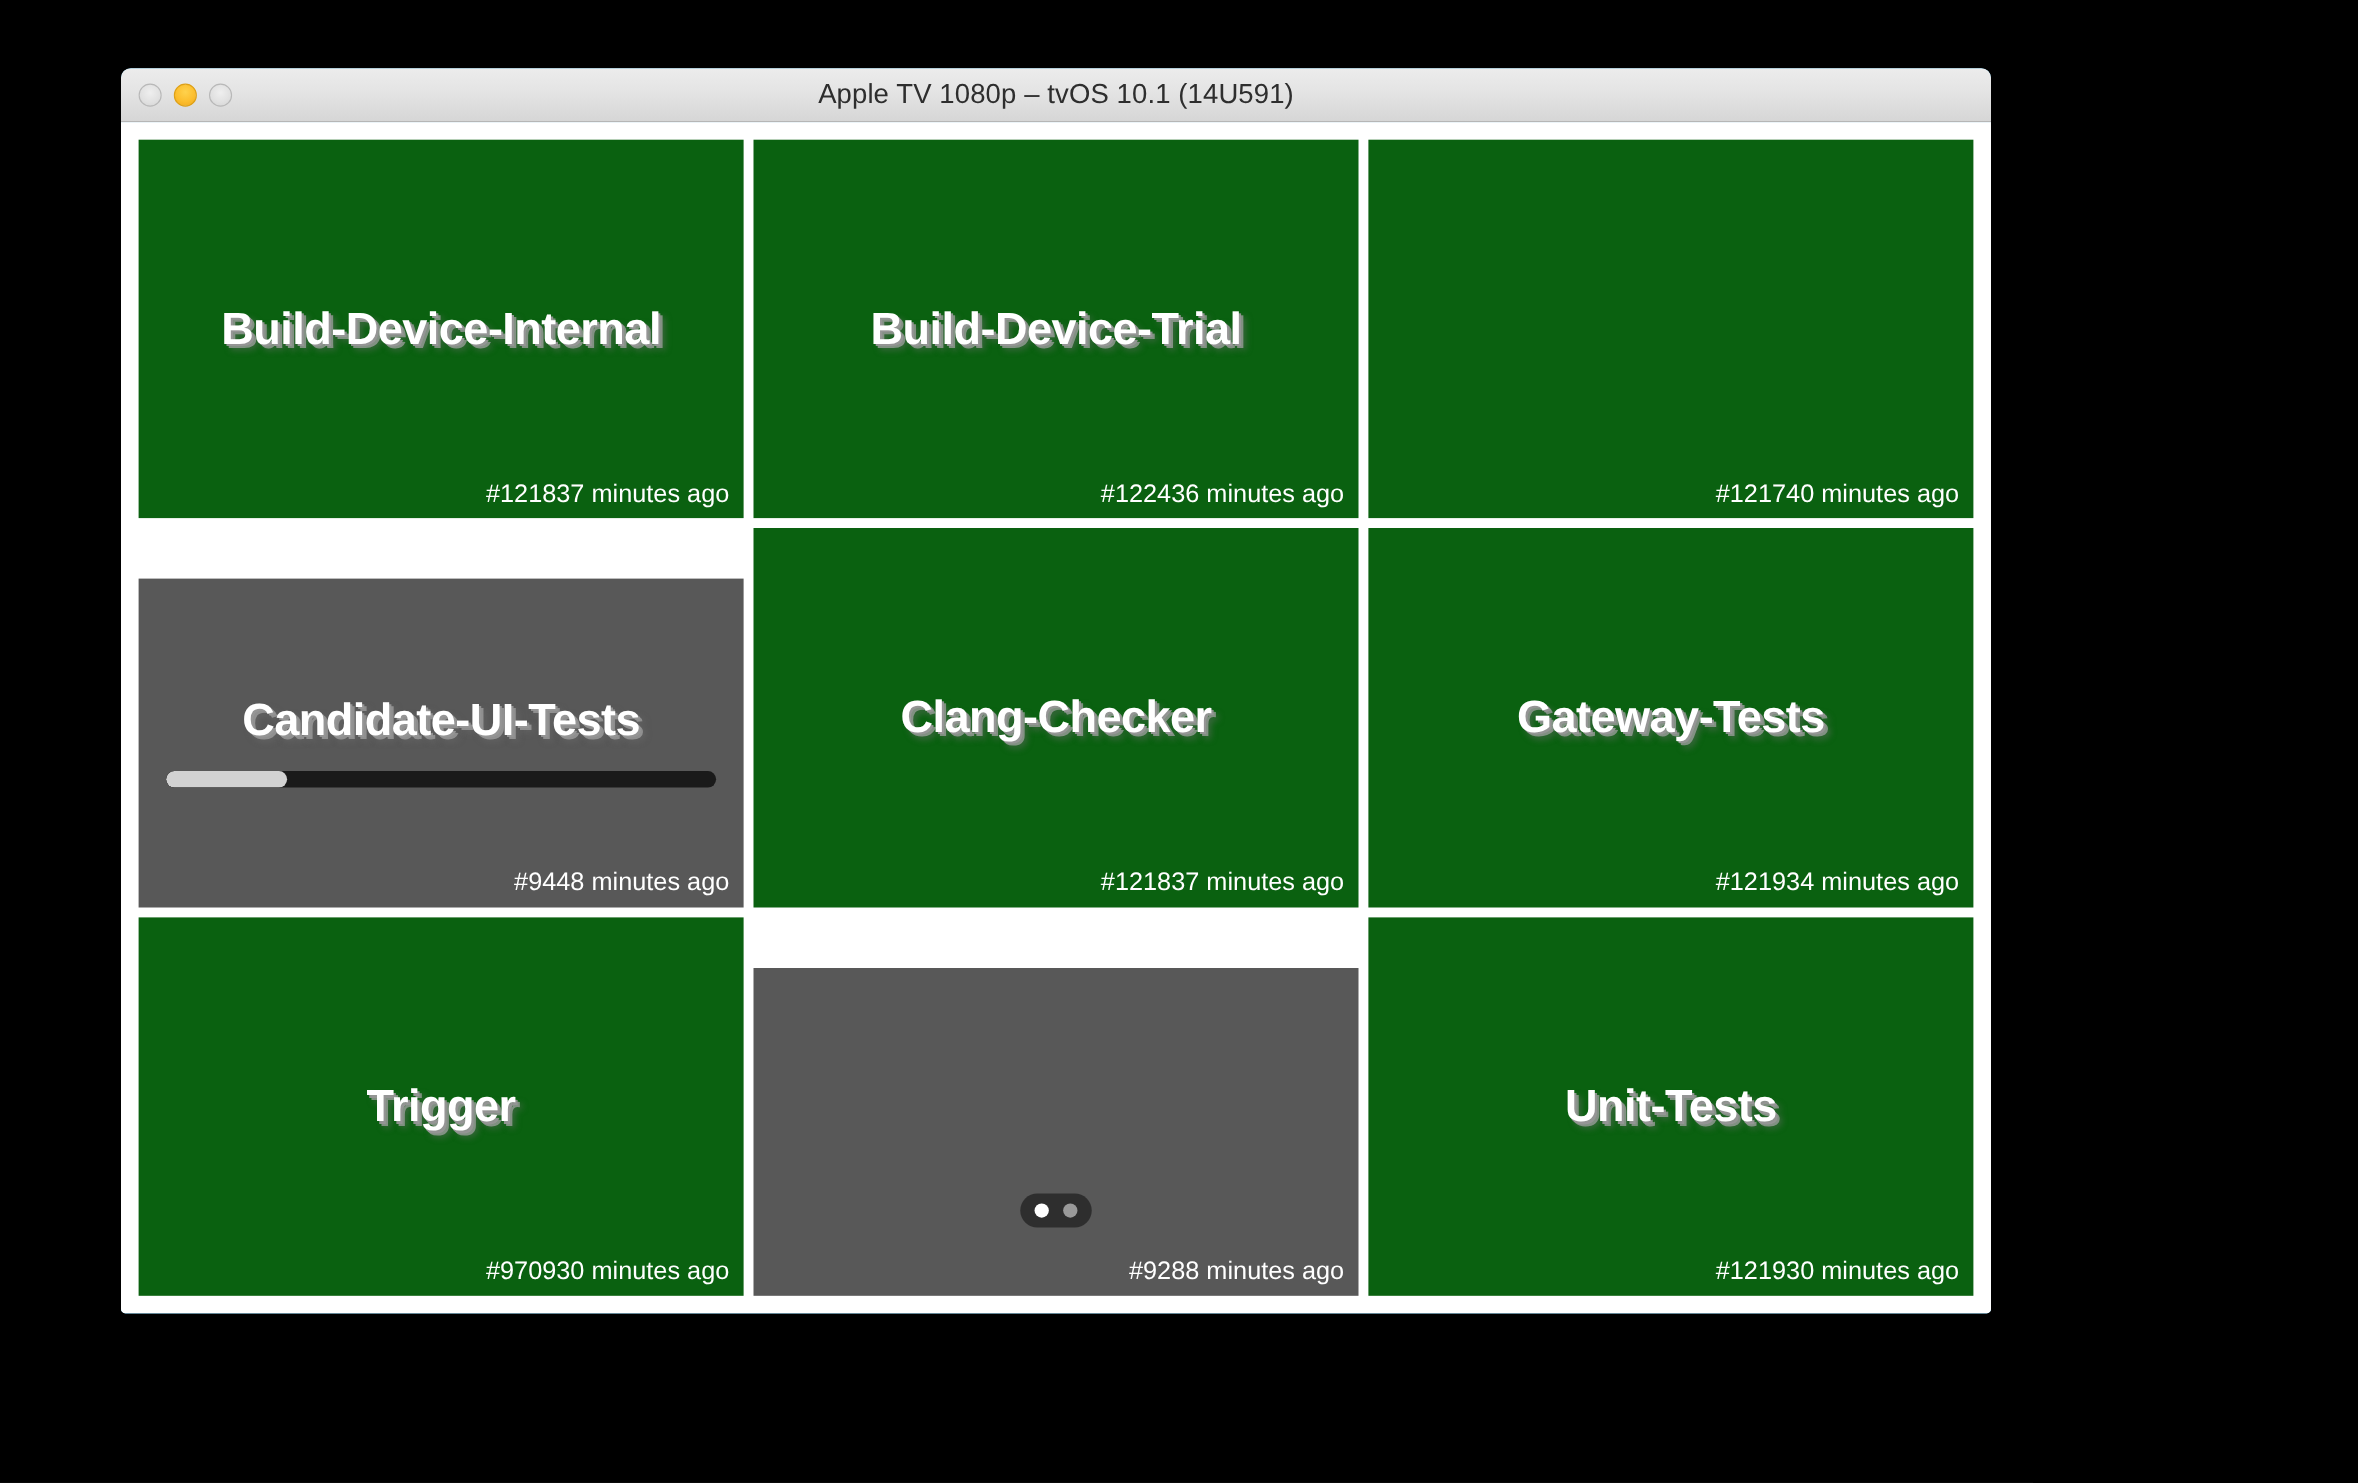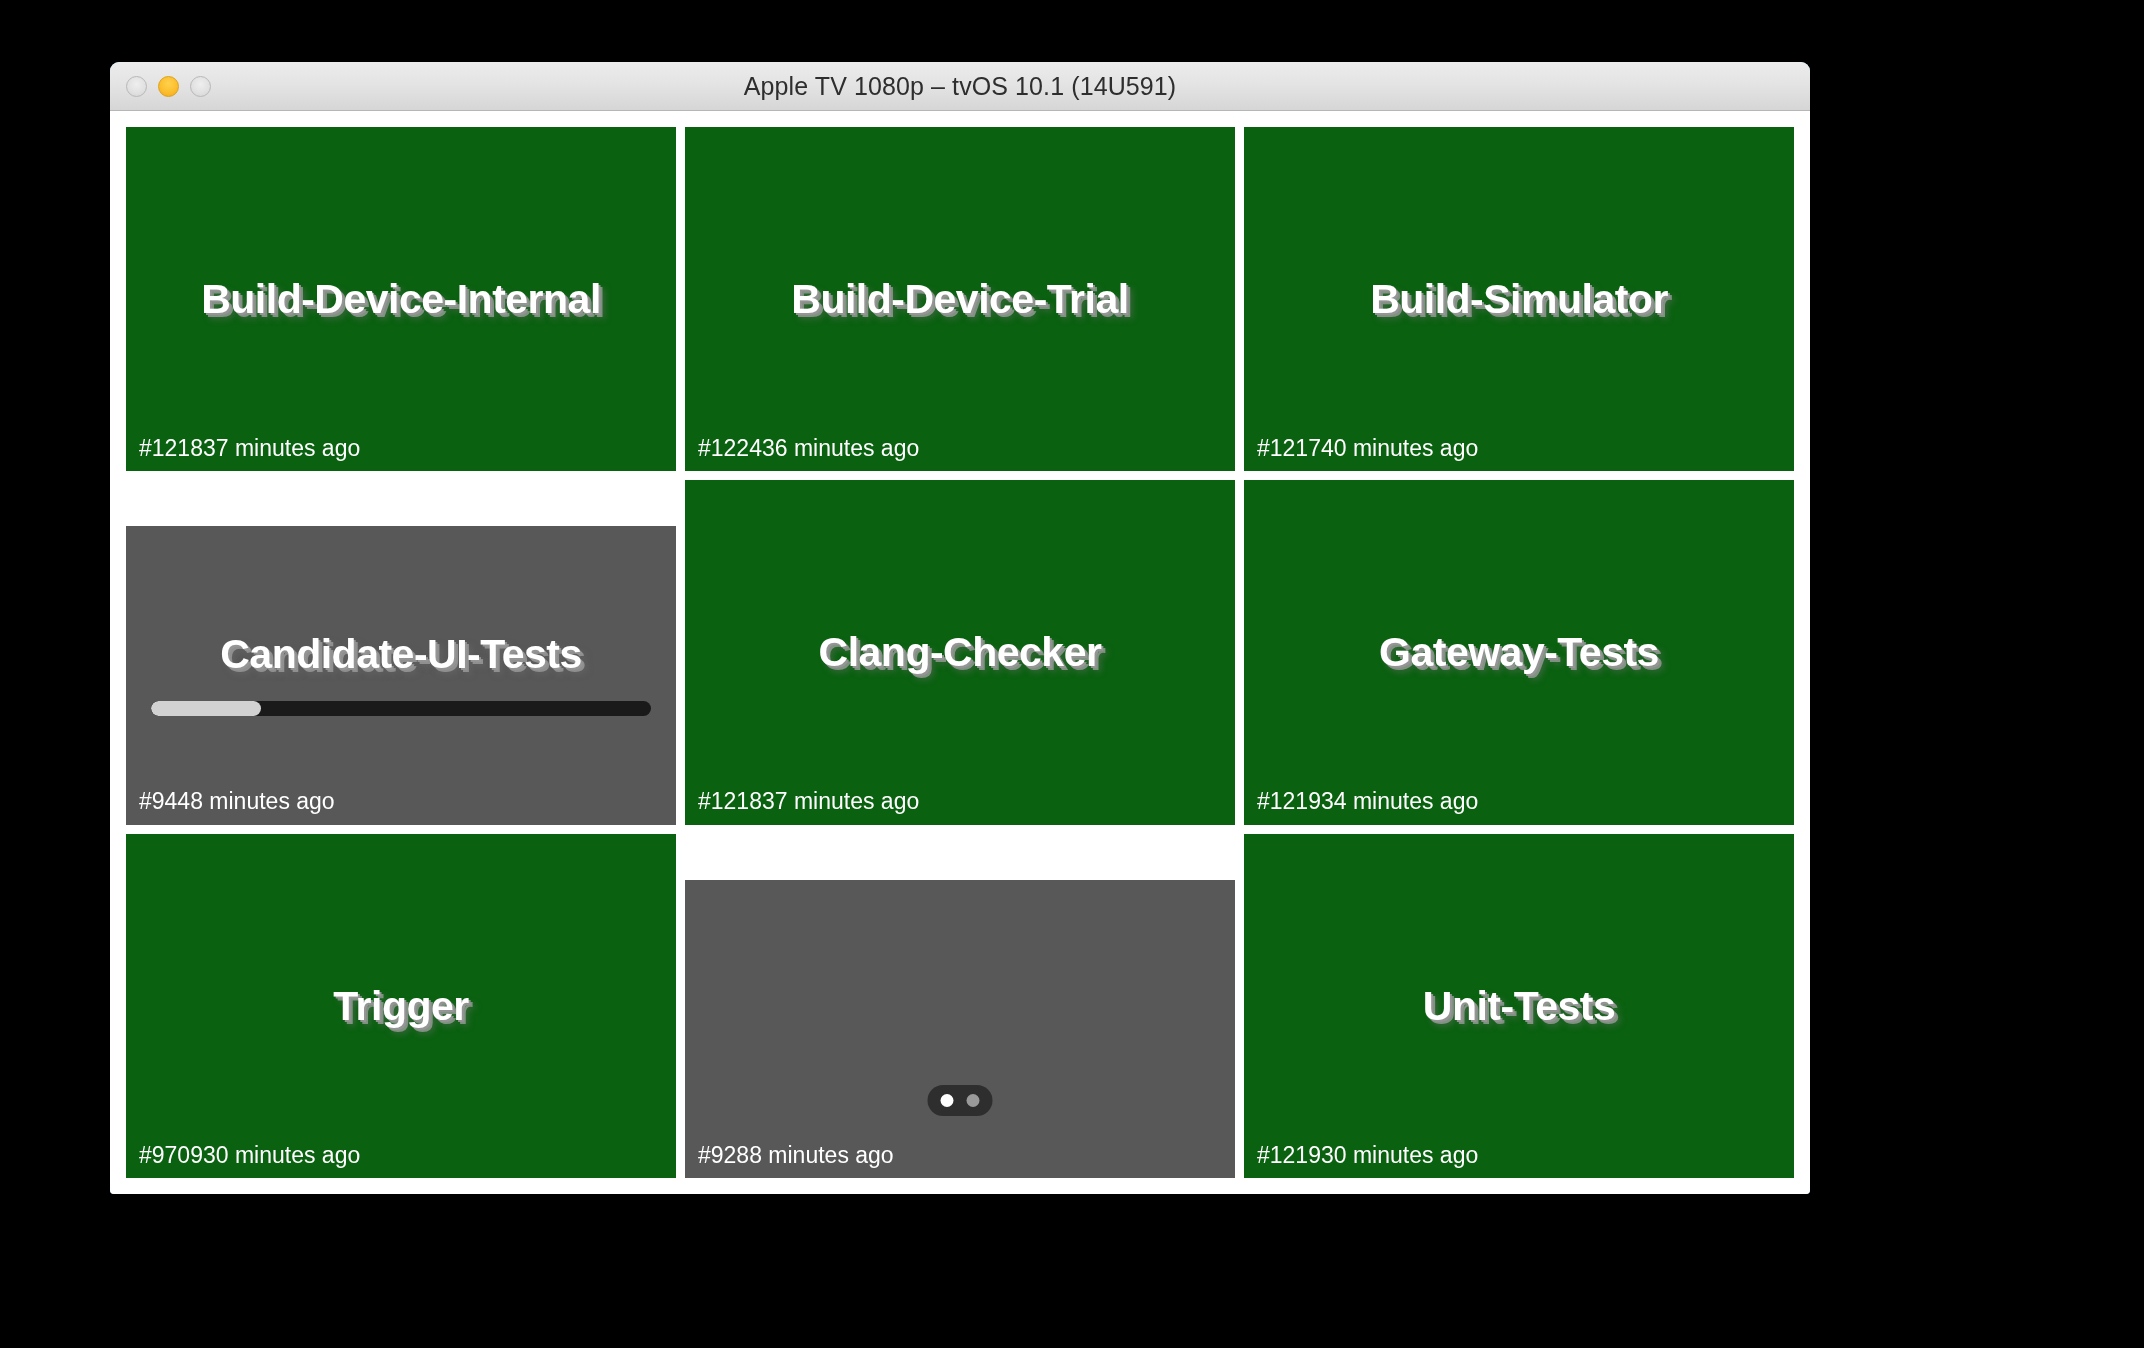"Build-Simulator" div.tile-center { html: <div> <div>Build-Simulator</div> </div> -> none }
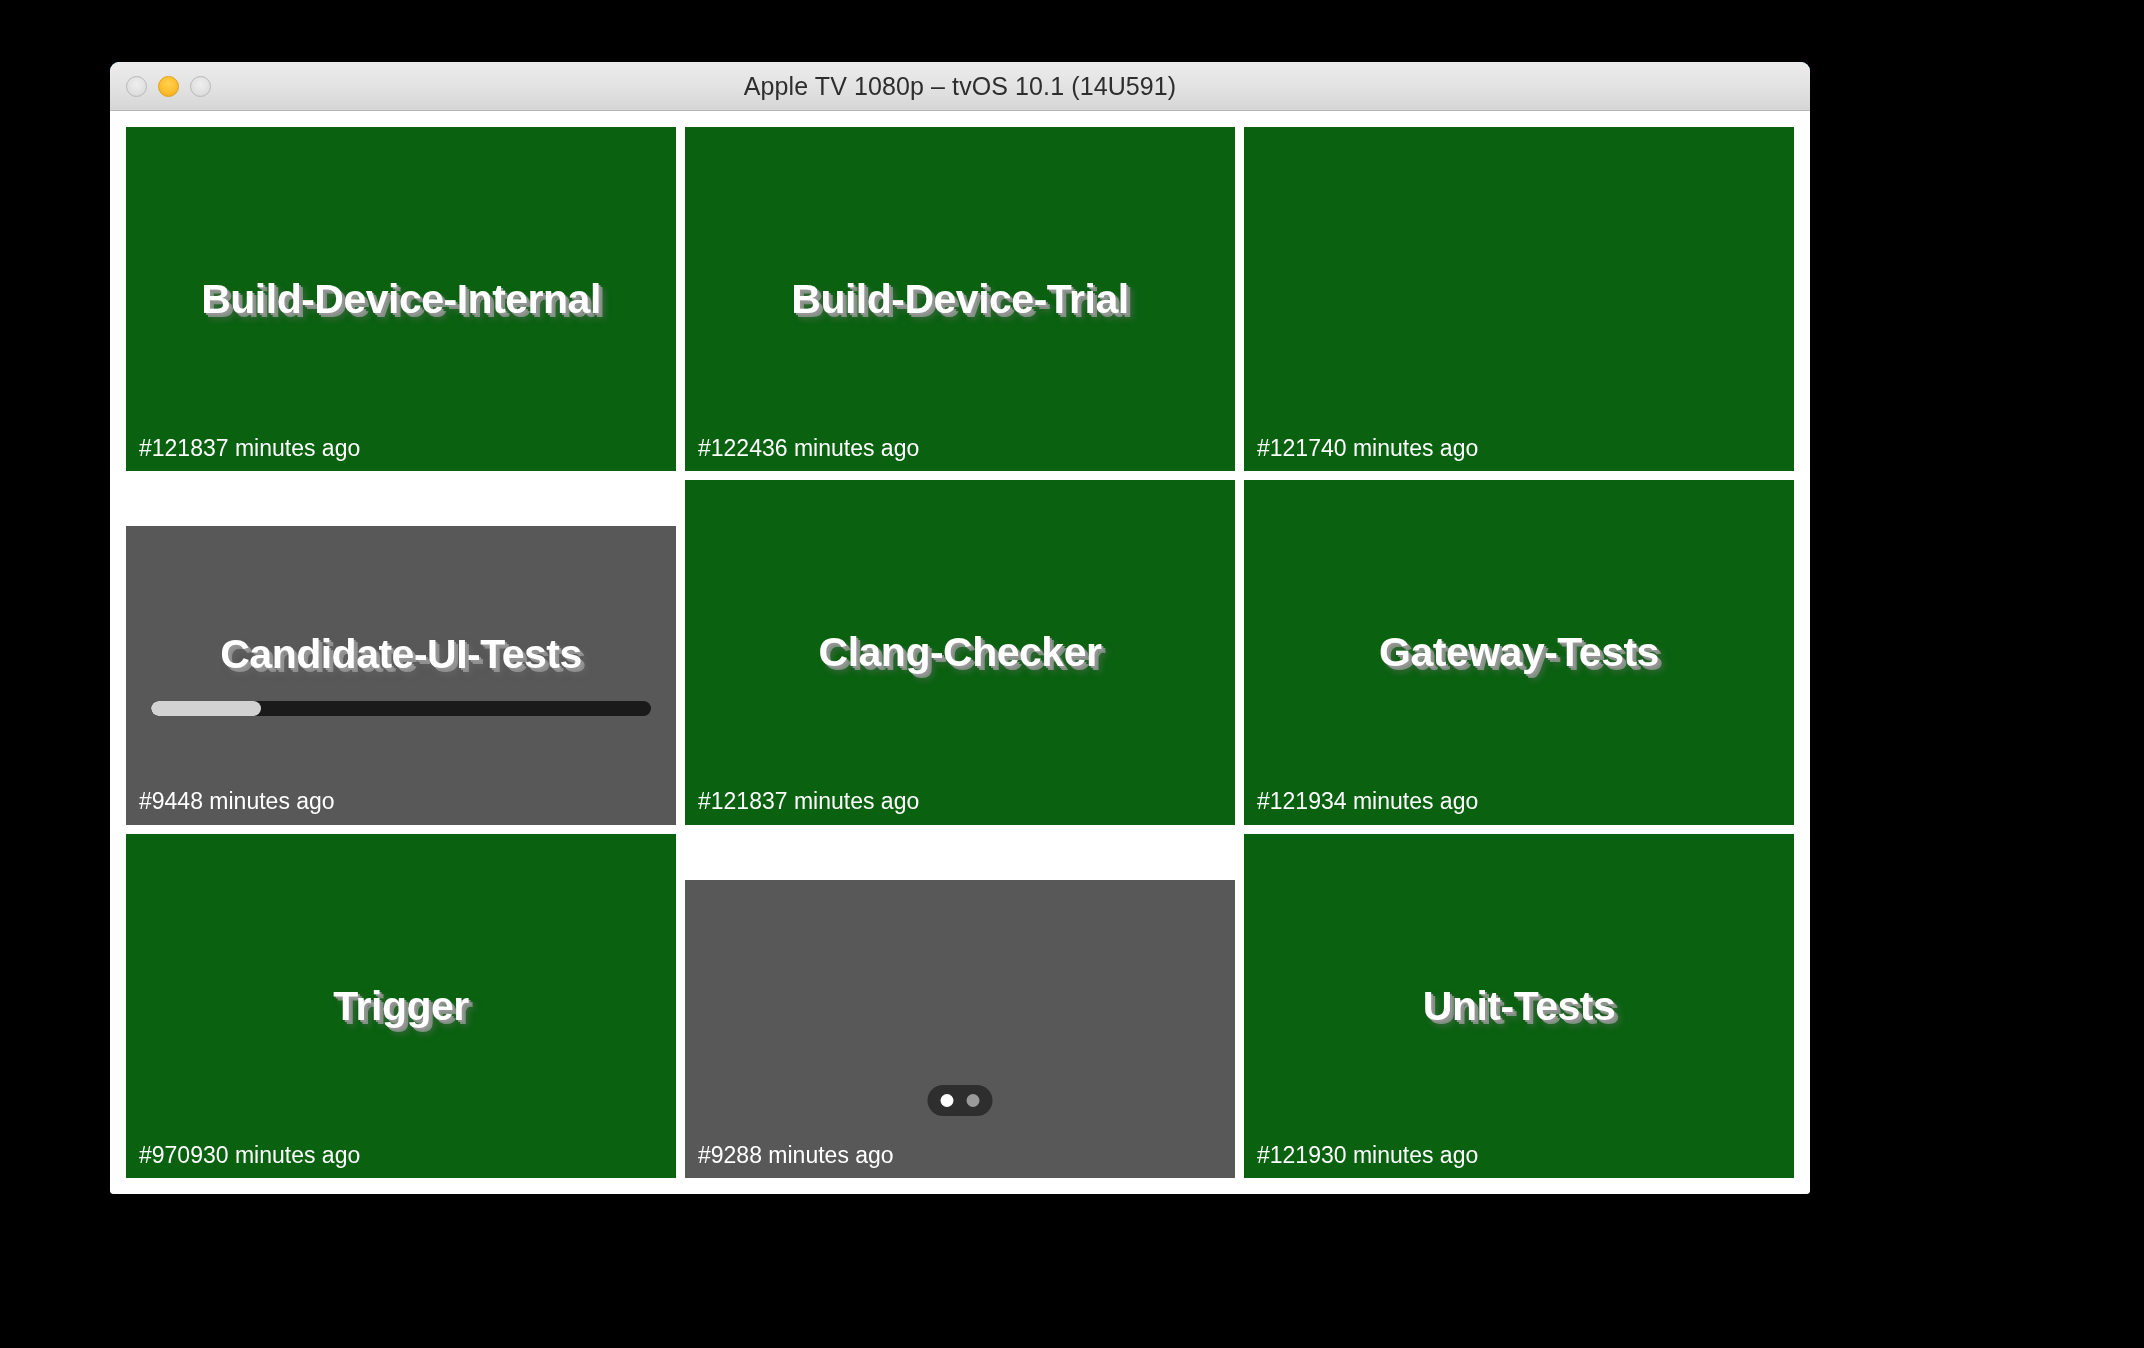"#1218" .tile-footer { justify-content: flex-start -> flex-end }
